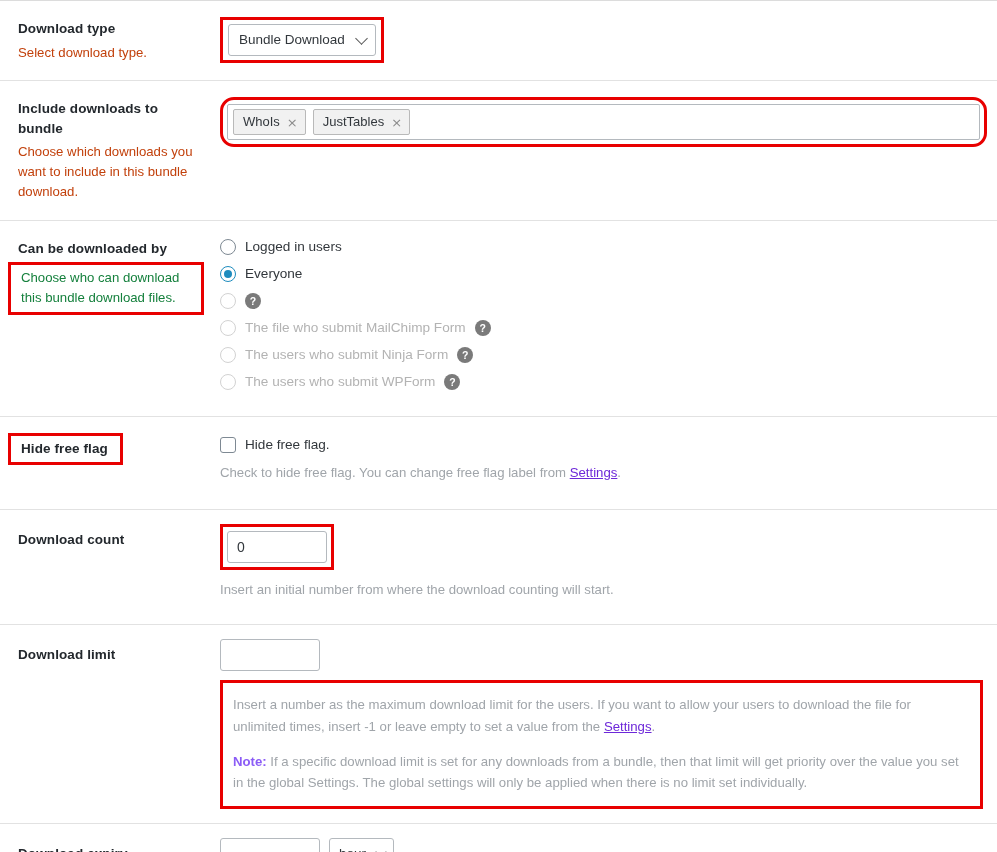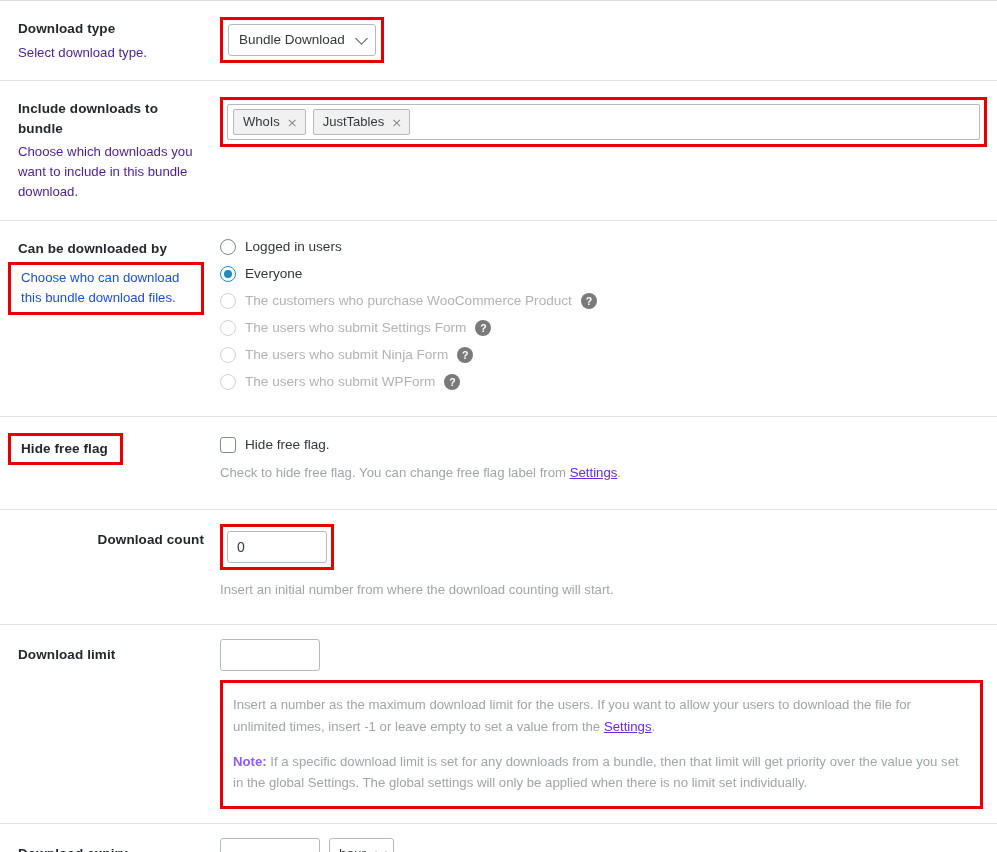"Select download type." .lbl-desc { color: #4c1d95 -> #c2410c }
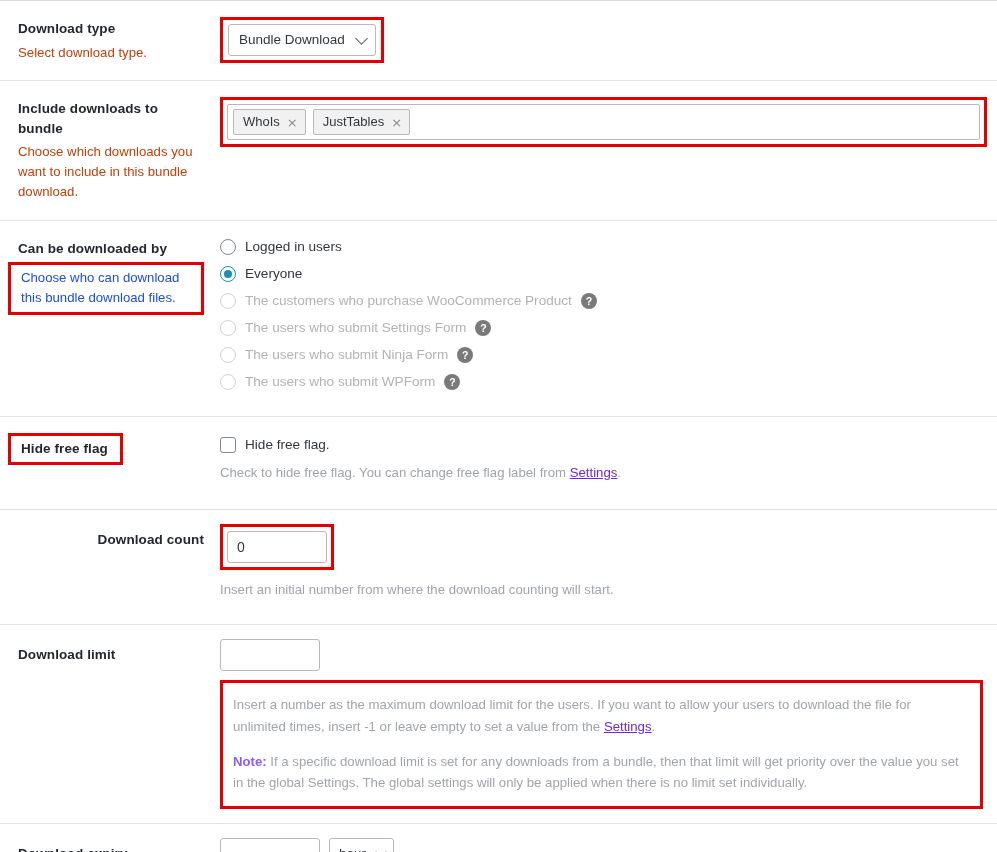"WhoIs" div.annot-block { border-radius: none -> 14px }
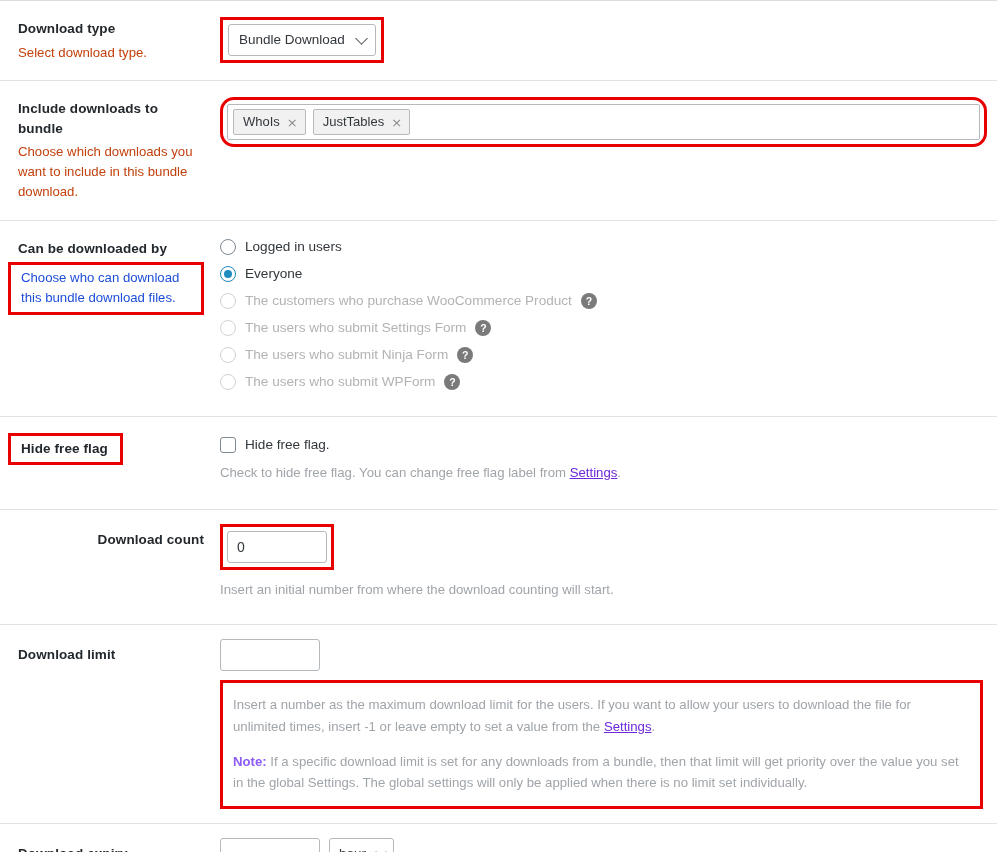"Choose who can download this" div.lbl-annot-desc { color: #1d4ed8 -> #15803d }
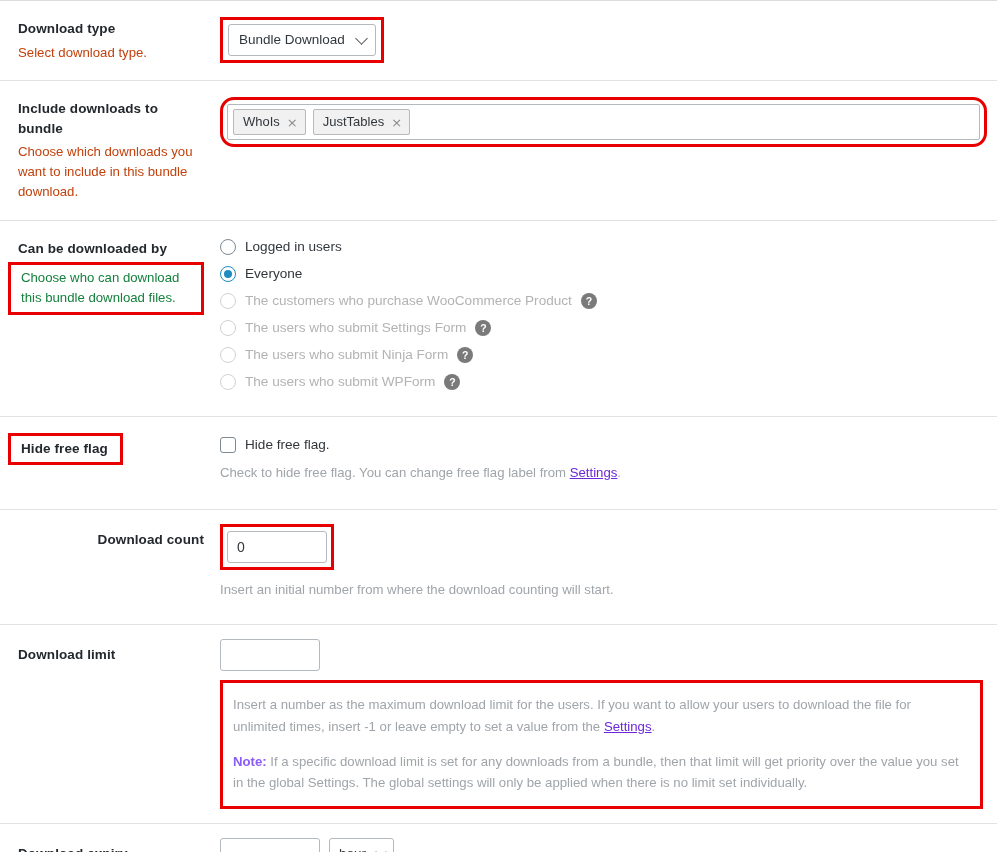"The customers who purchase WooCommerce" span { html: <span>The customers who purchase WooCommerce Product</span> -> none }
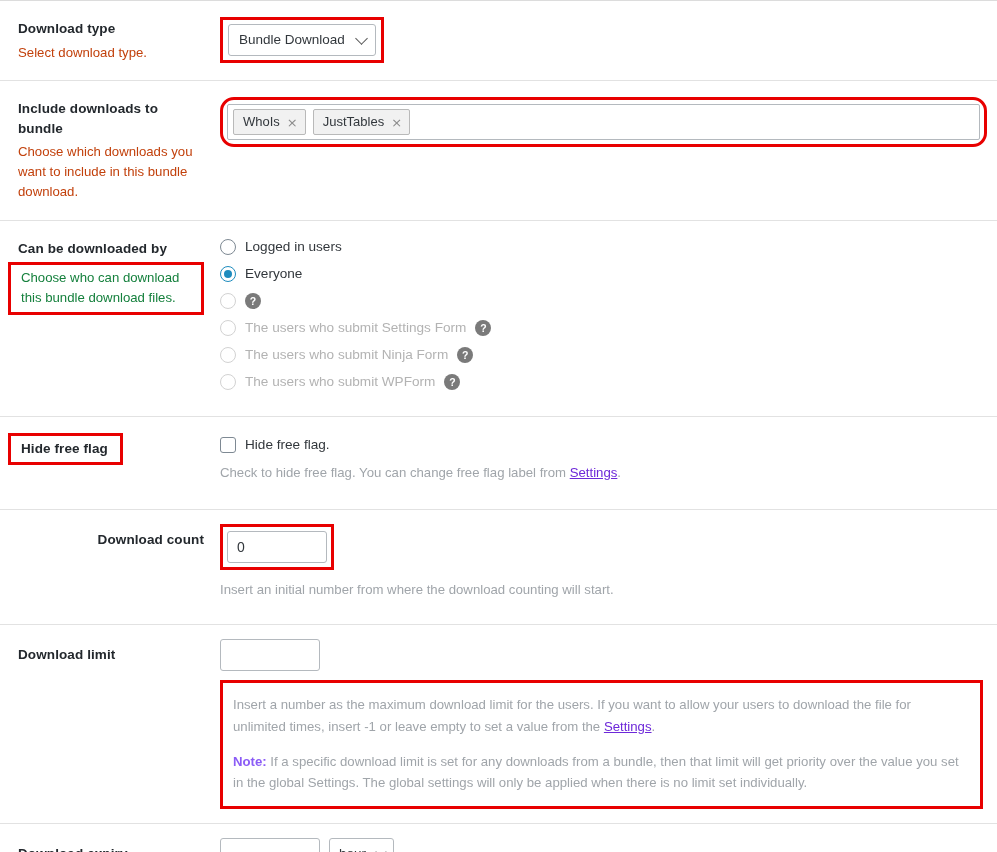"The users who submit Settings" span { text: users who submit Settings -> file who submit MailChimp }
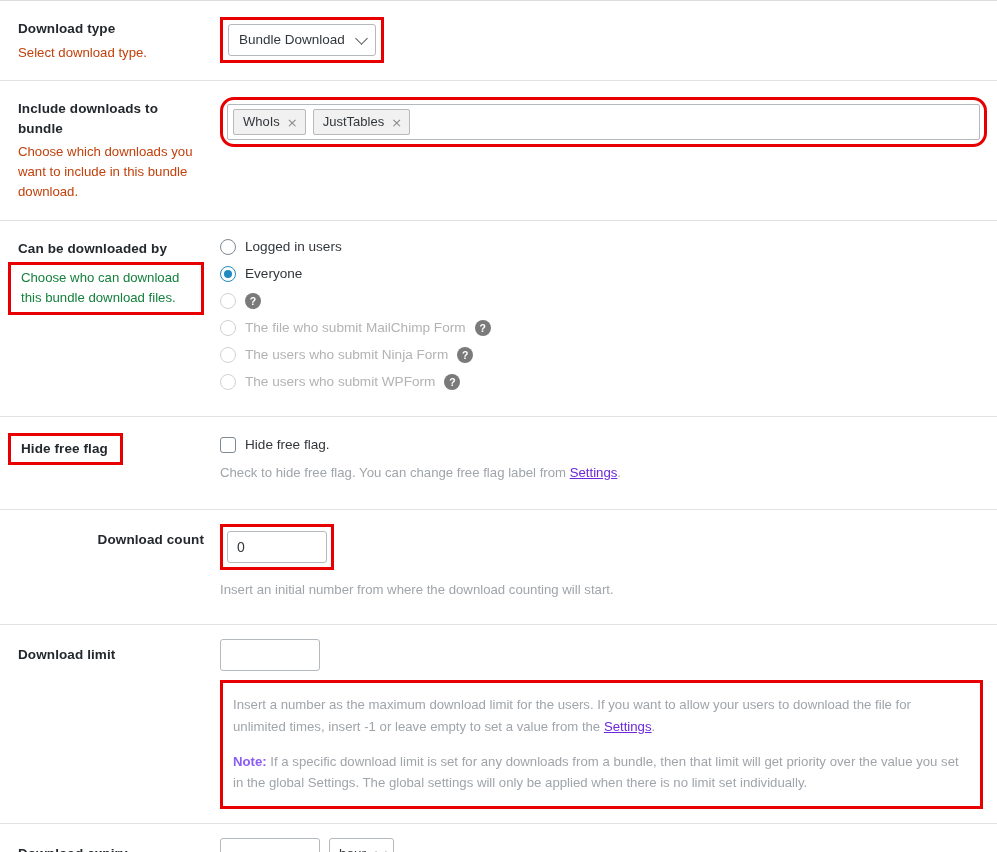"Download count" div.col-label { text-align: right -> none }
